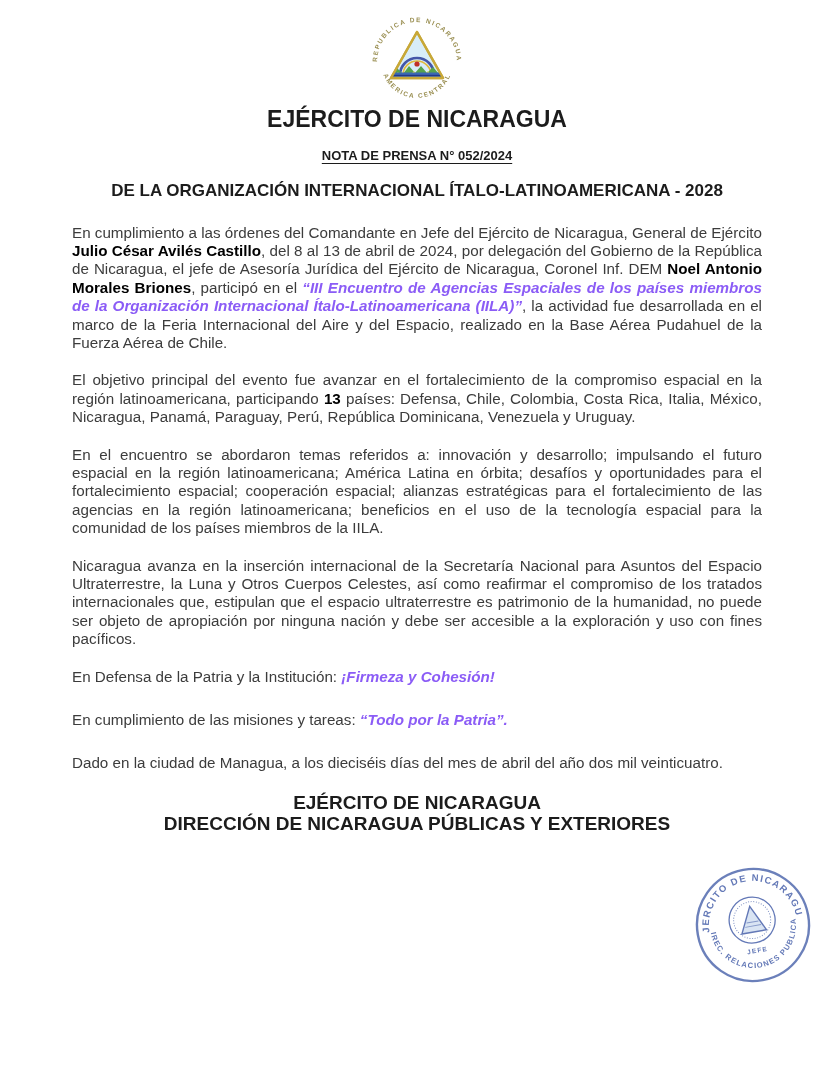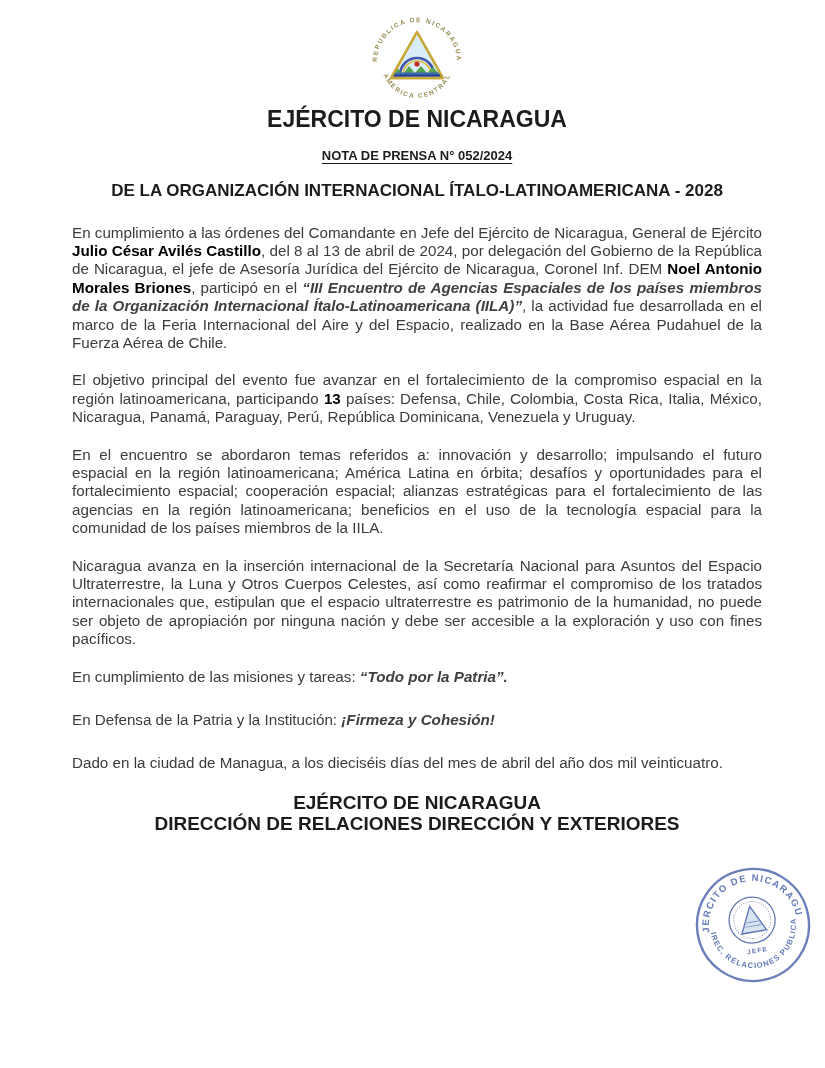"“III Encuentro de Agencias Espaciales" .bold-italic { color: #404040 -> #8b5cf6 }
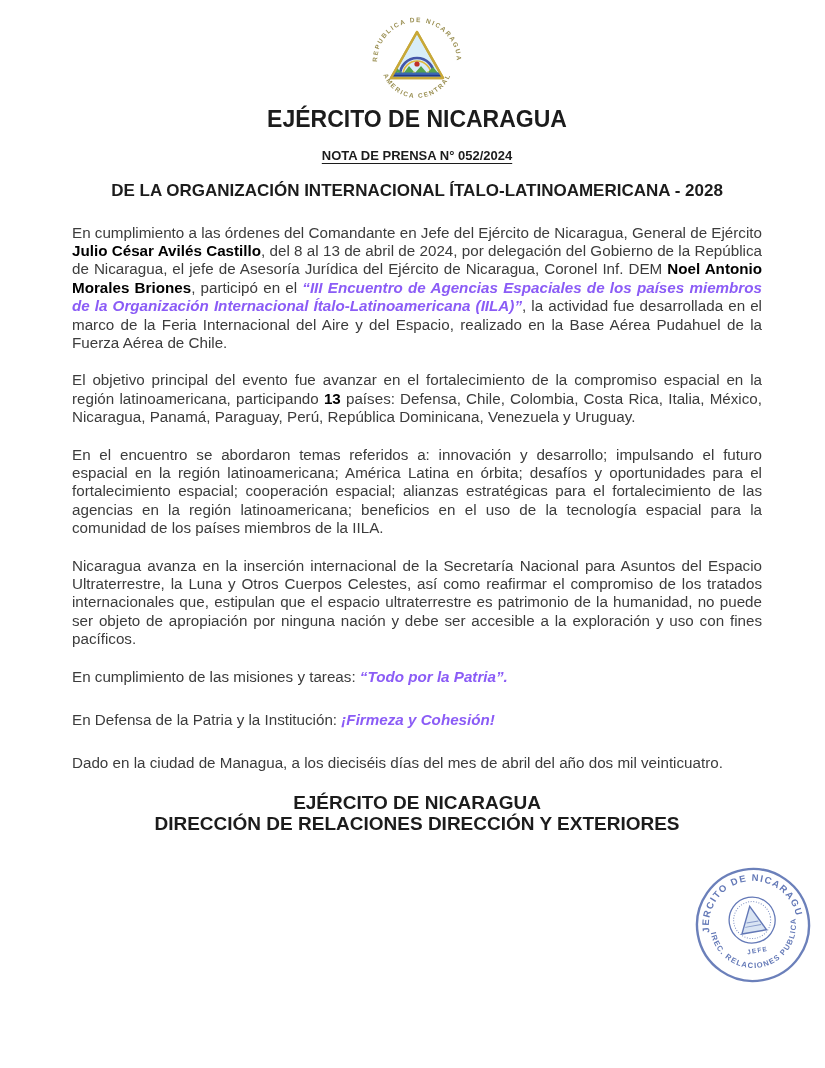"En cumplimiento de las misiones" p.single { order: before "En Defensa de la Patria" -> after "En Defensa de la Patria" }
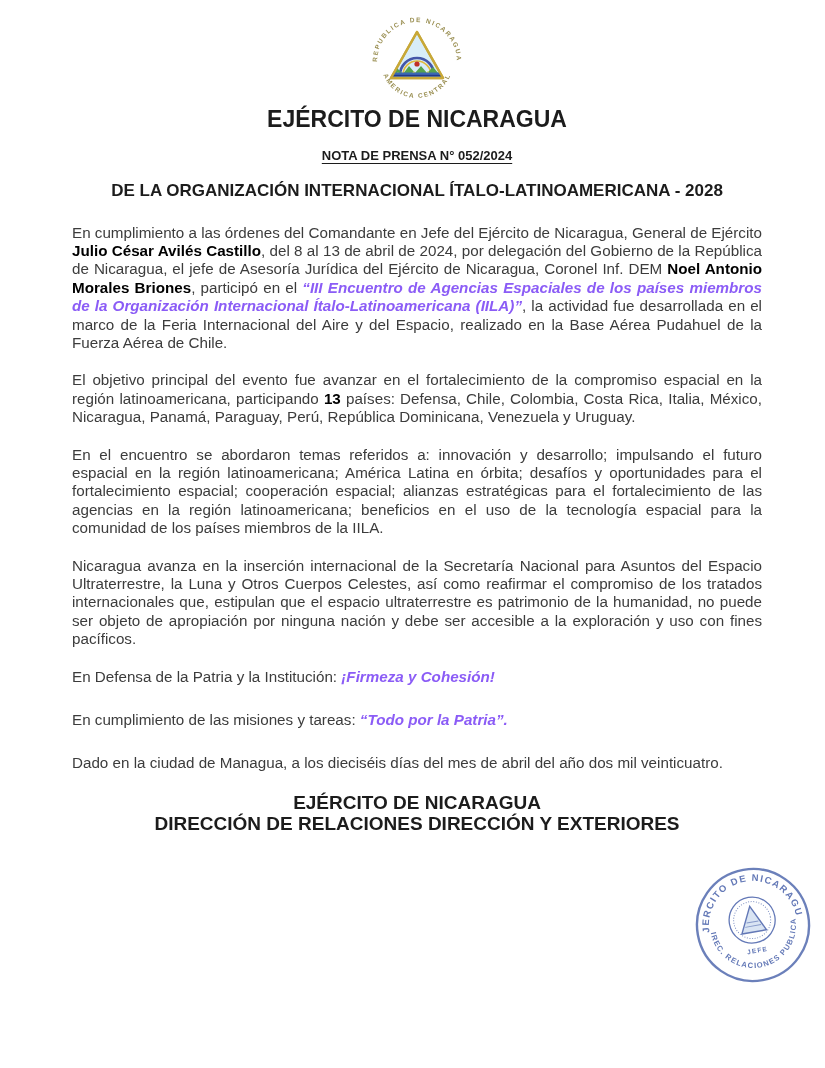"DIRECCIÓN DE RELACIONES DIRECCIÓN Y" div { text: RELACIONES DIRECCIÓN -> NICARAGUA PÚBLICAS }
